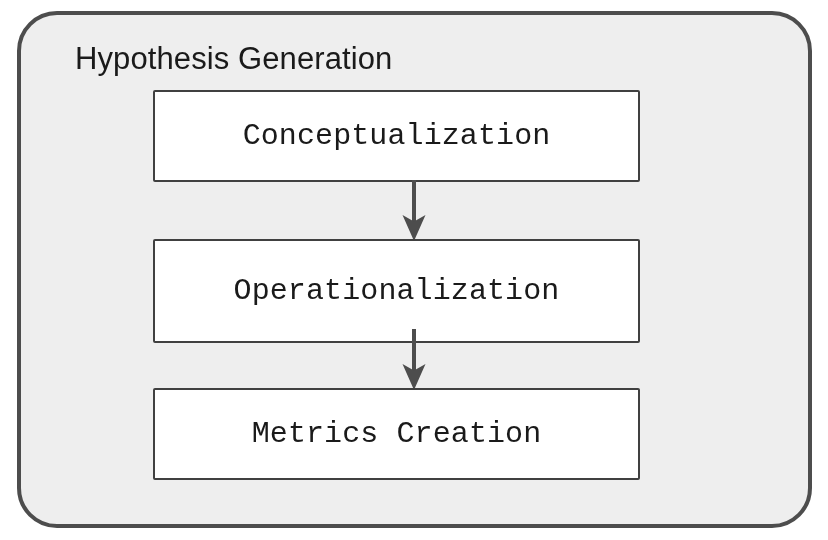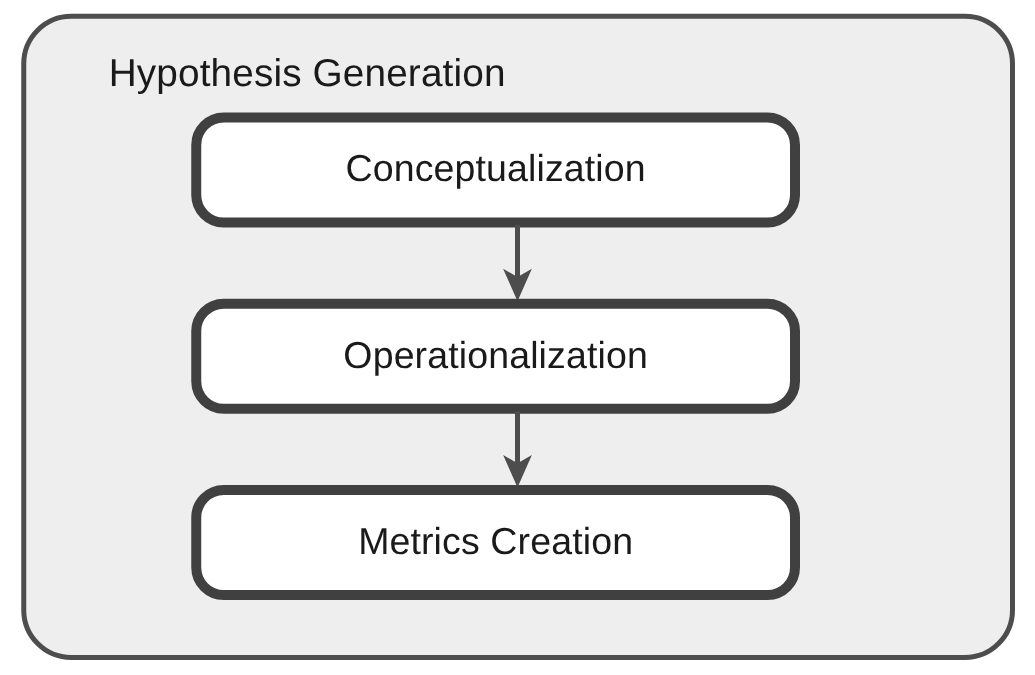"Hypothesis Generation" .group-title { left: 66px -> 54px }
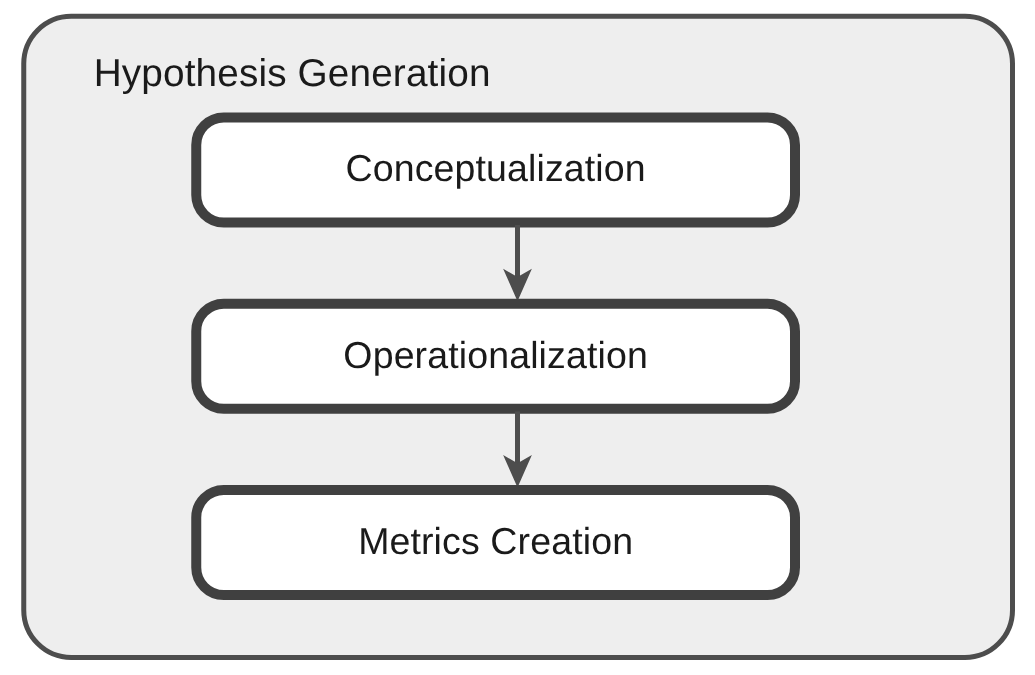"Conceptualization" .node { border: 8px solid #404040 -> 2px solid #404040; border-radius: 26px -> 2px; font-family: none -> Liberation Mono, monospace }
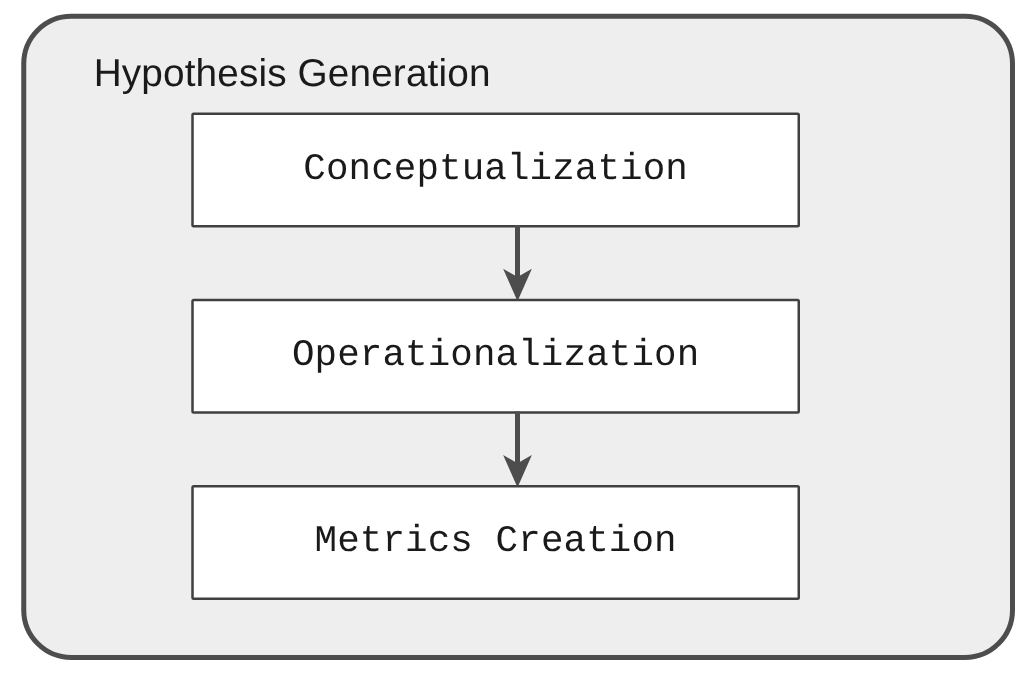"Operationalization" .node-2 { height: 92px -> 104px }
